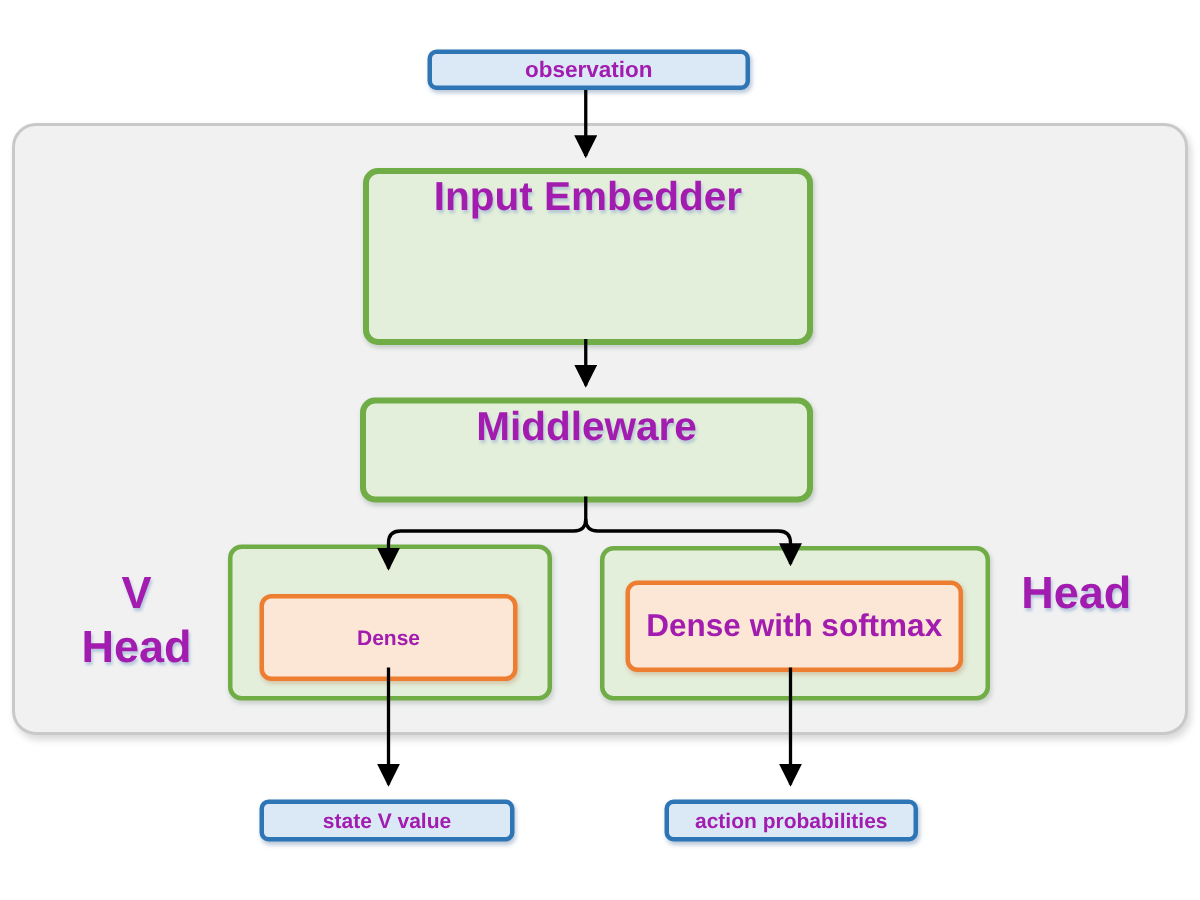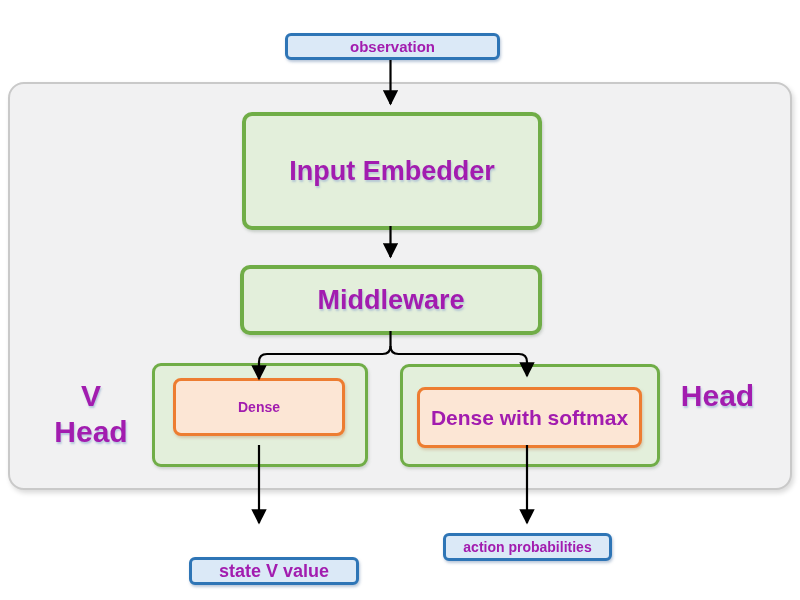"Input Embedder" .greenbox { align-items: center -> none }
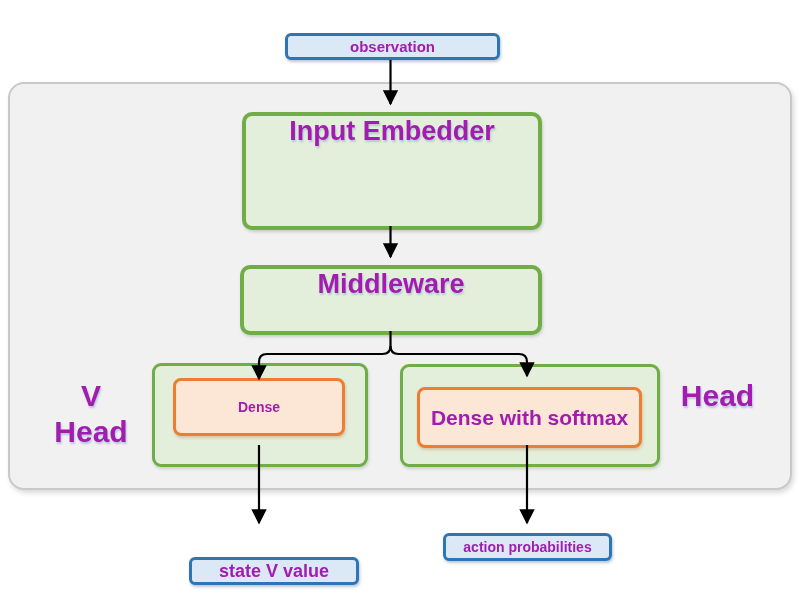"Dense" div.orangebox { top: 378px -> 396px }
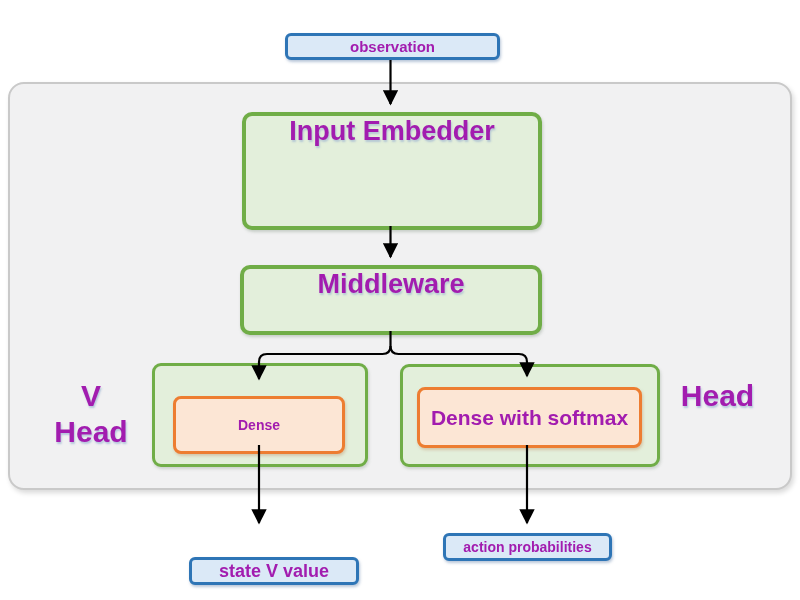"state V value" div.bluebox { font-size: 18px -> 14px; left: 189px -> 173px; margin-top: 24px -> none }
